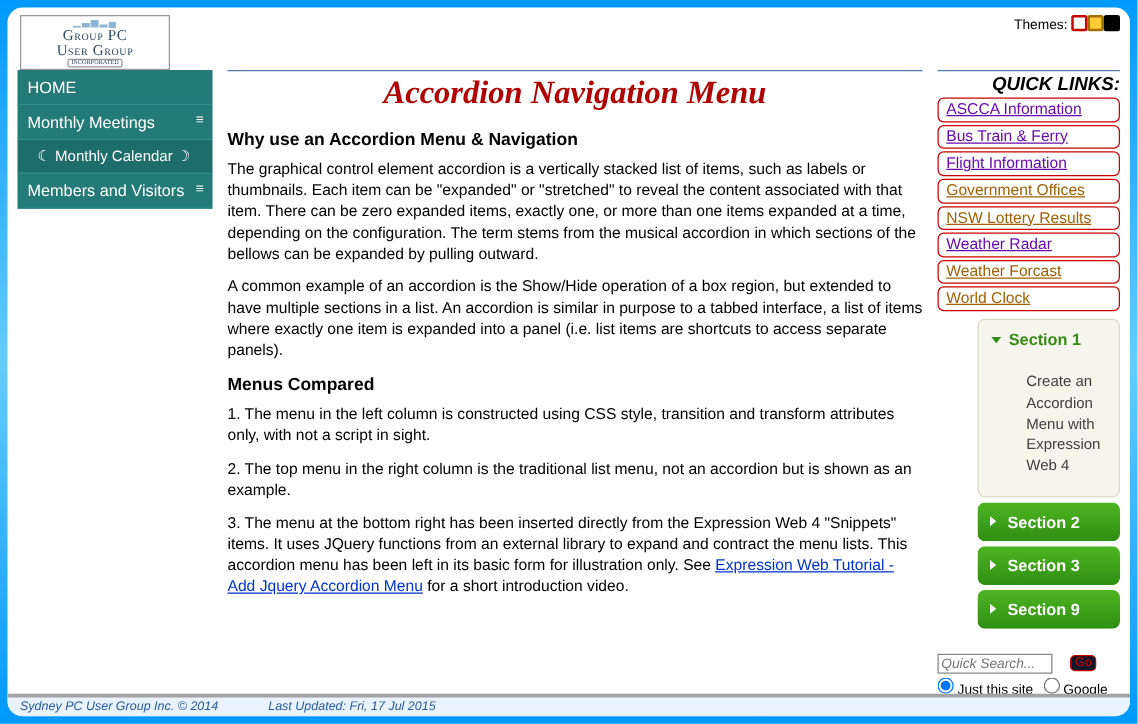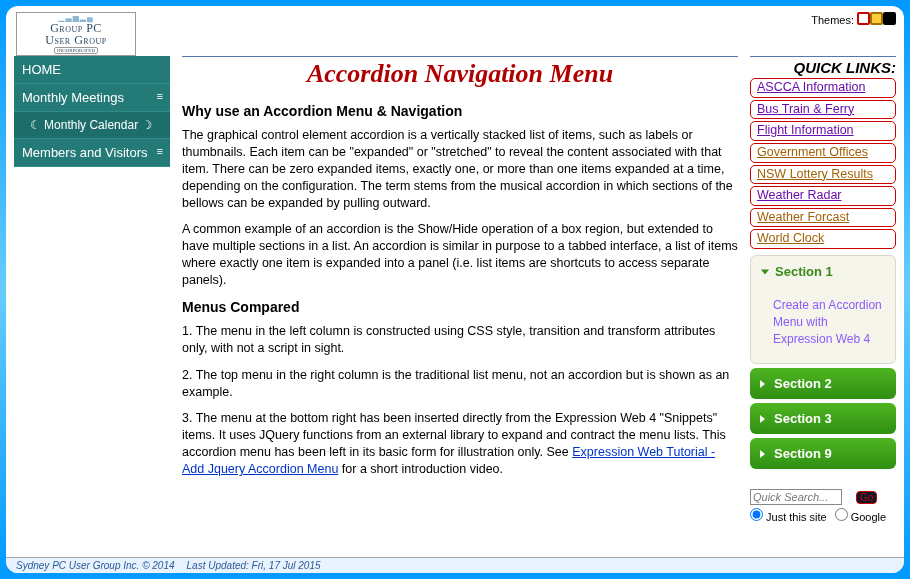"Section 1" .accordion { margin-left: none -> 32px }
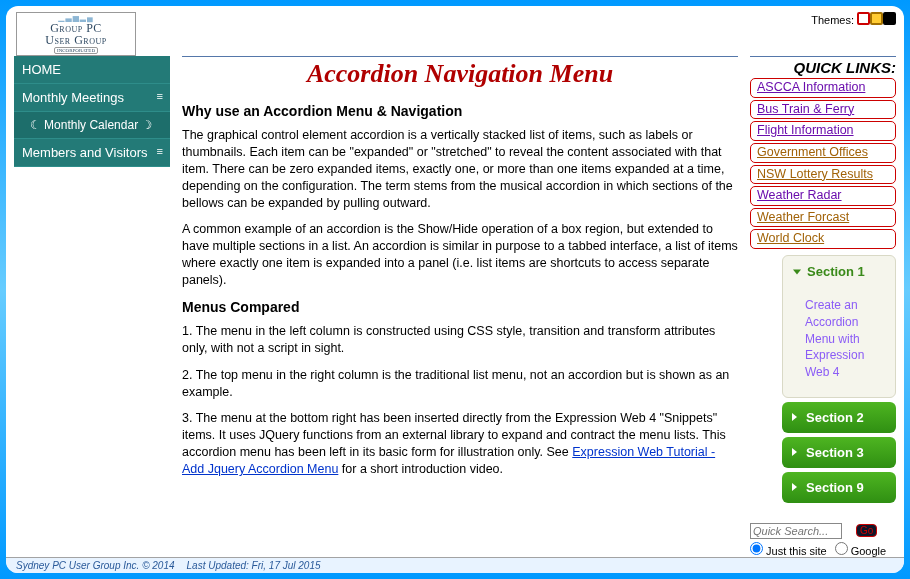"Create an Accordion Menu with" .acc-body { color: #8b5cf6 -> #404040; padding: 10px 10px 16px 22px -> 10px 10px 16px 38px }
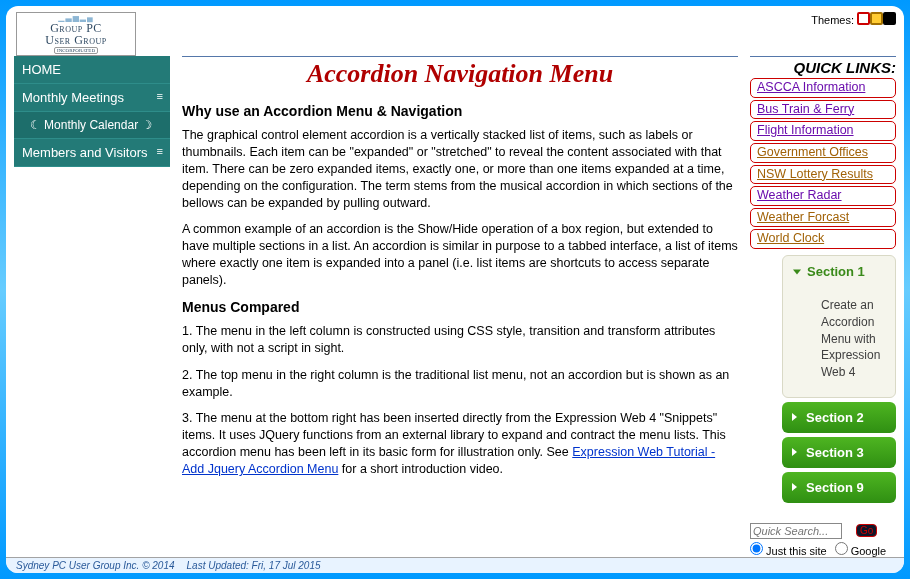"Sydney PC User Group Inc." .footer { border-top: 1px solid #a3a3a3 -> 3px solid #a3a3a3; gap: 12px -> 40px }
